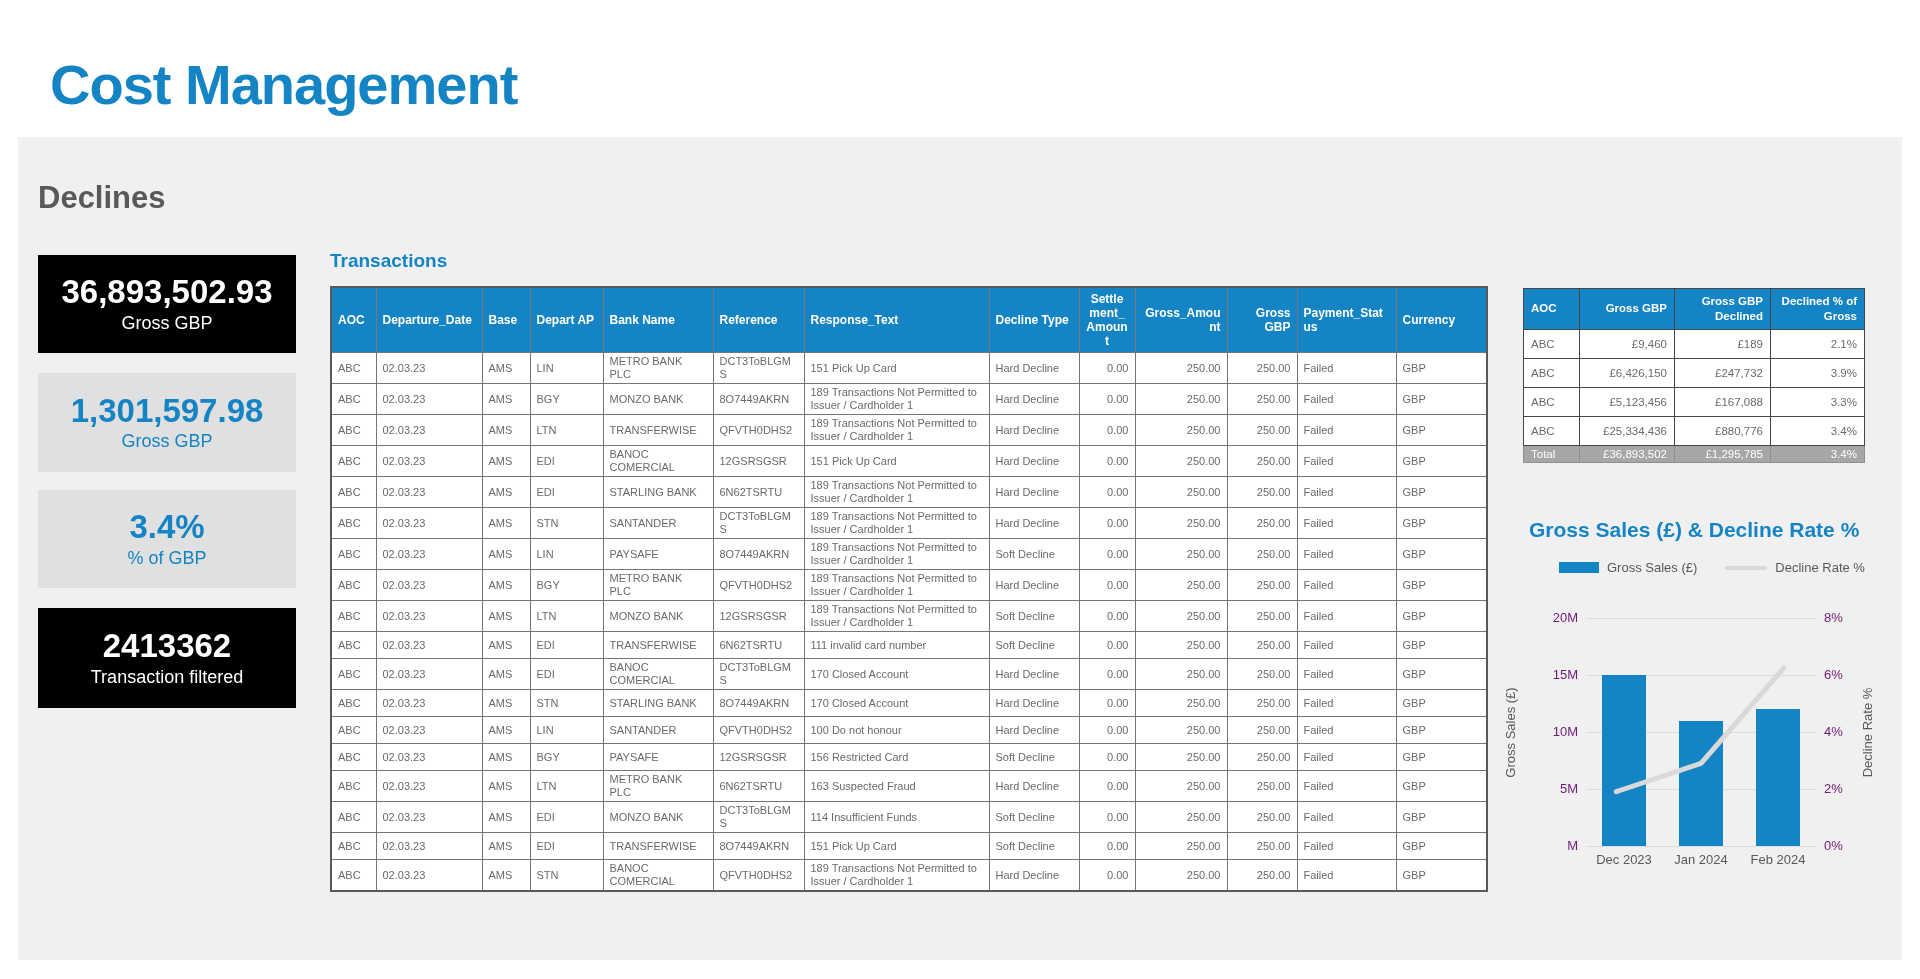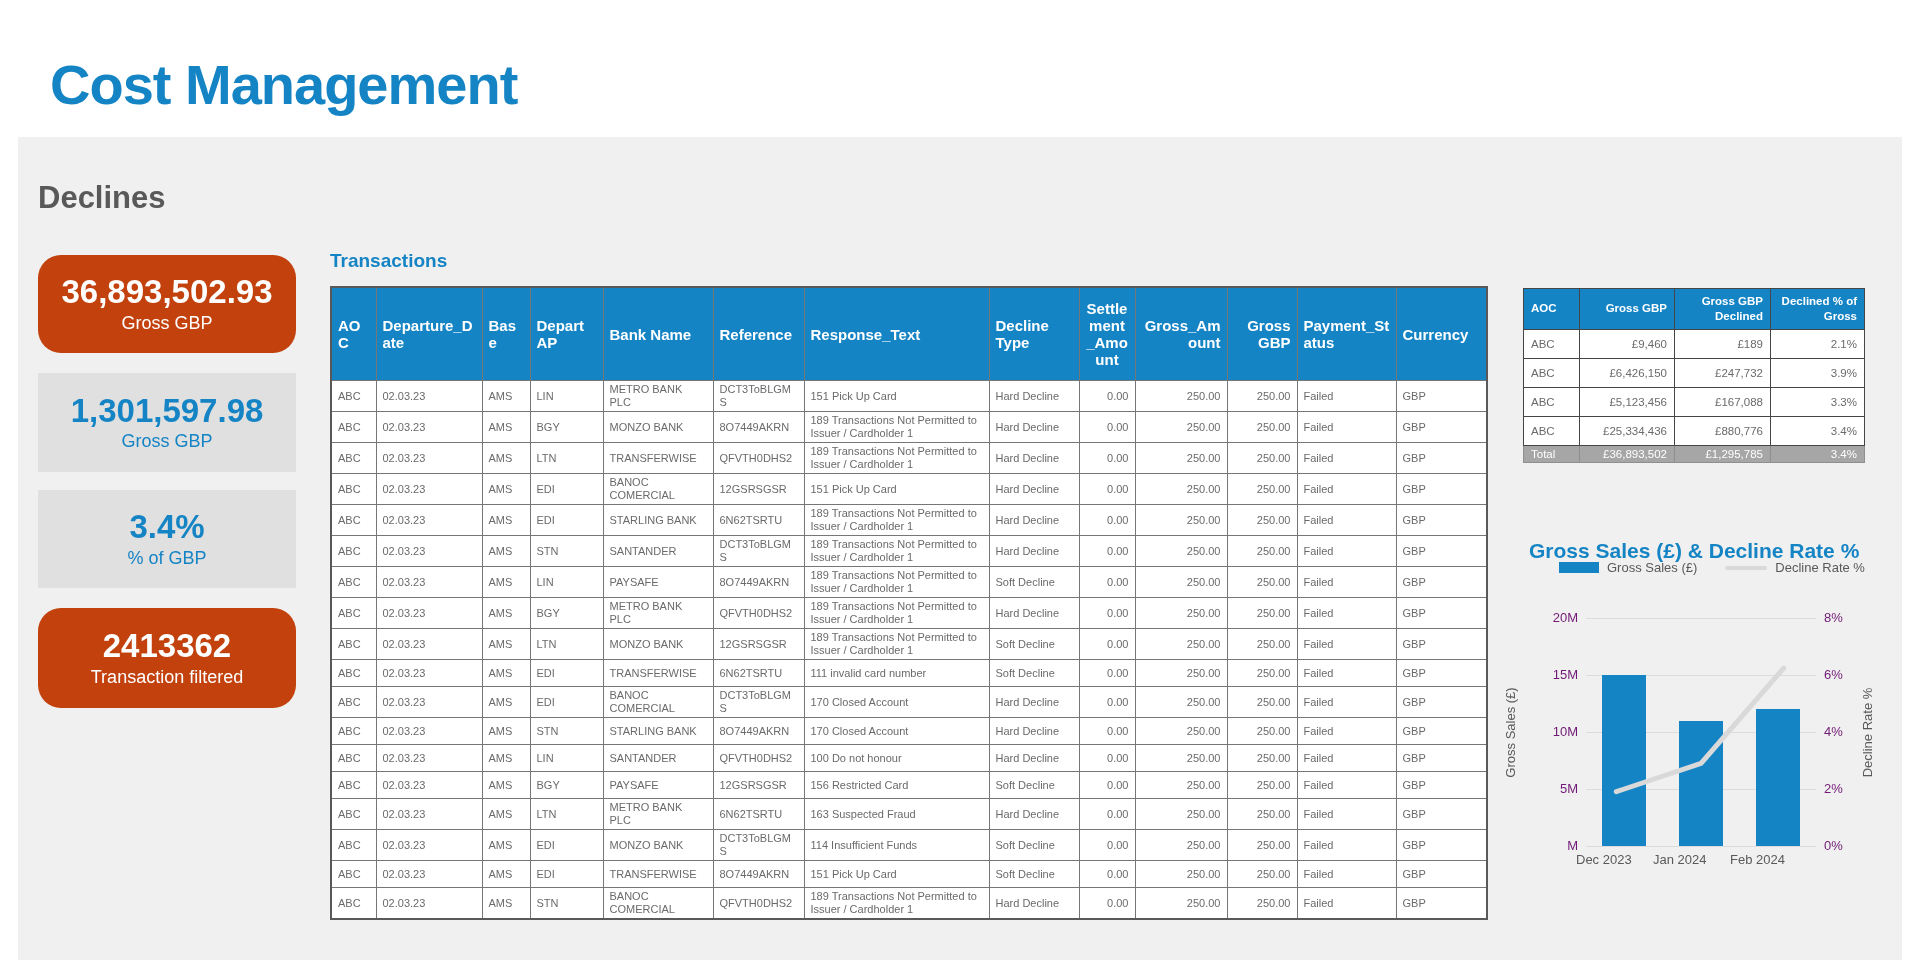"36,893,502.93" .kpi.blue { background: #c2410c -> #000000; border-radius: 23px -> none }
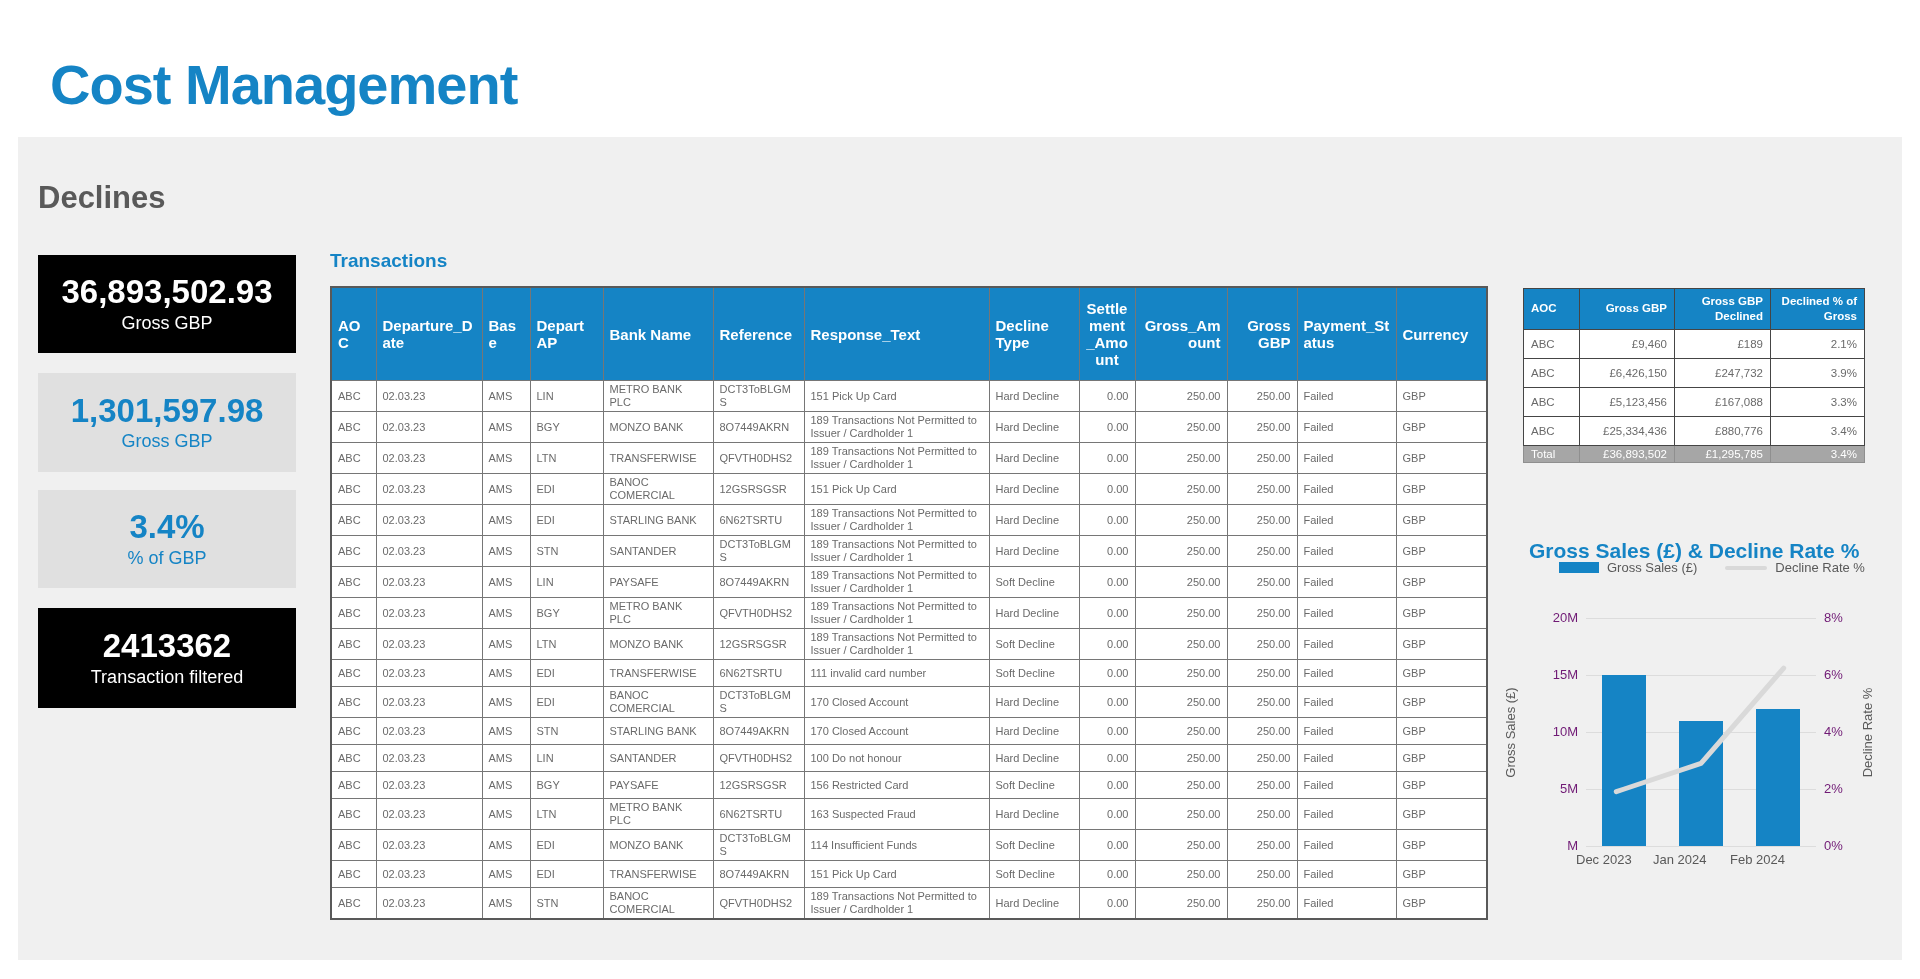"Settlement_Amount" .tx-table th { font-size: 15px -> 12px; padding: 12px 6px -> 4px 6px }
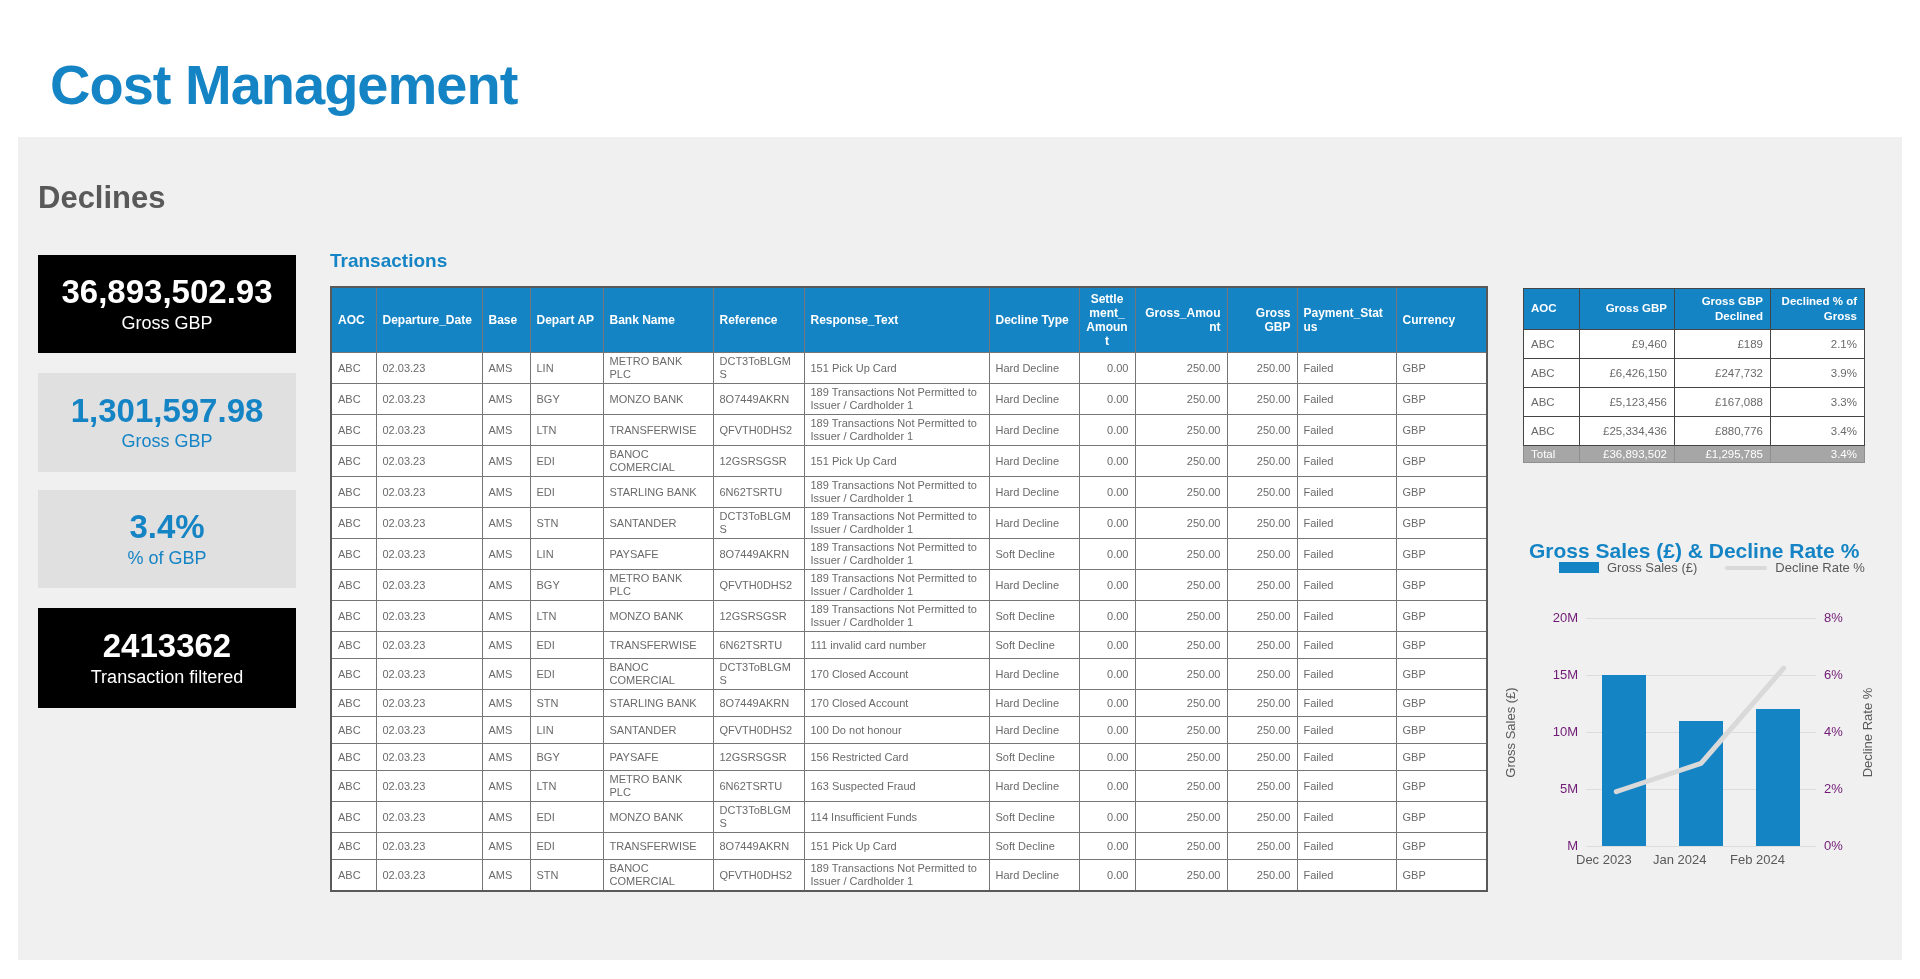"Gross Sales (£) & Decline" .chart-title { margin-top: 21px -> none }
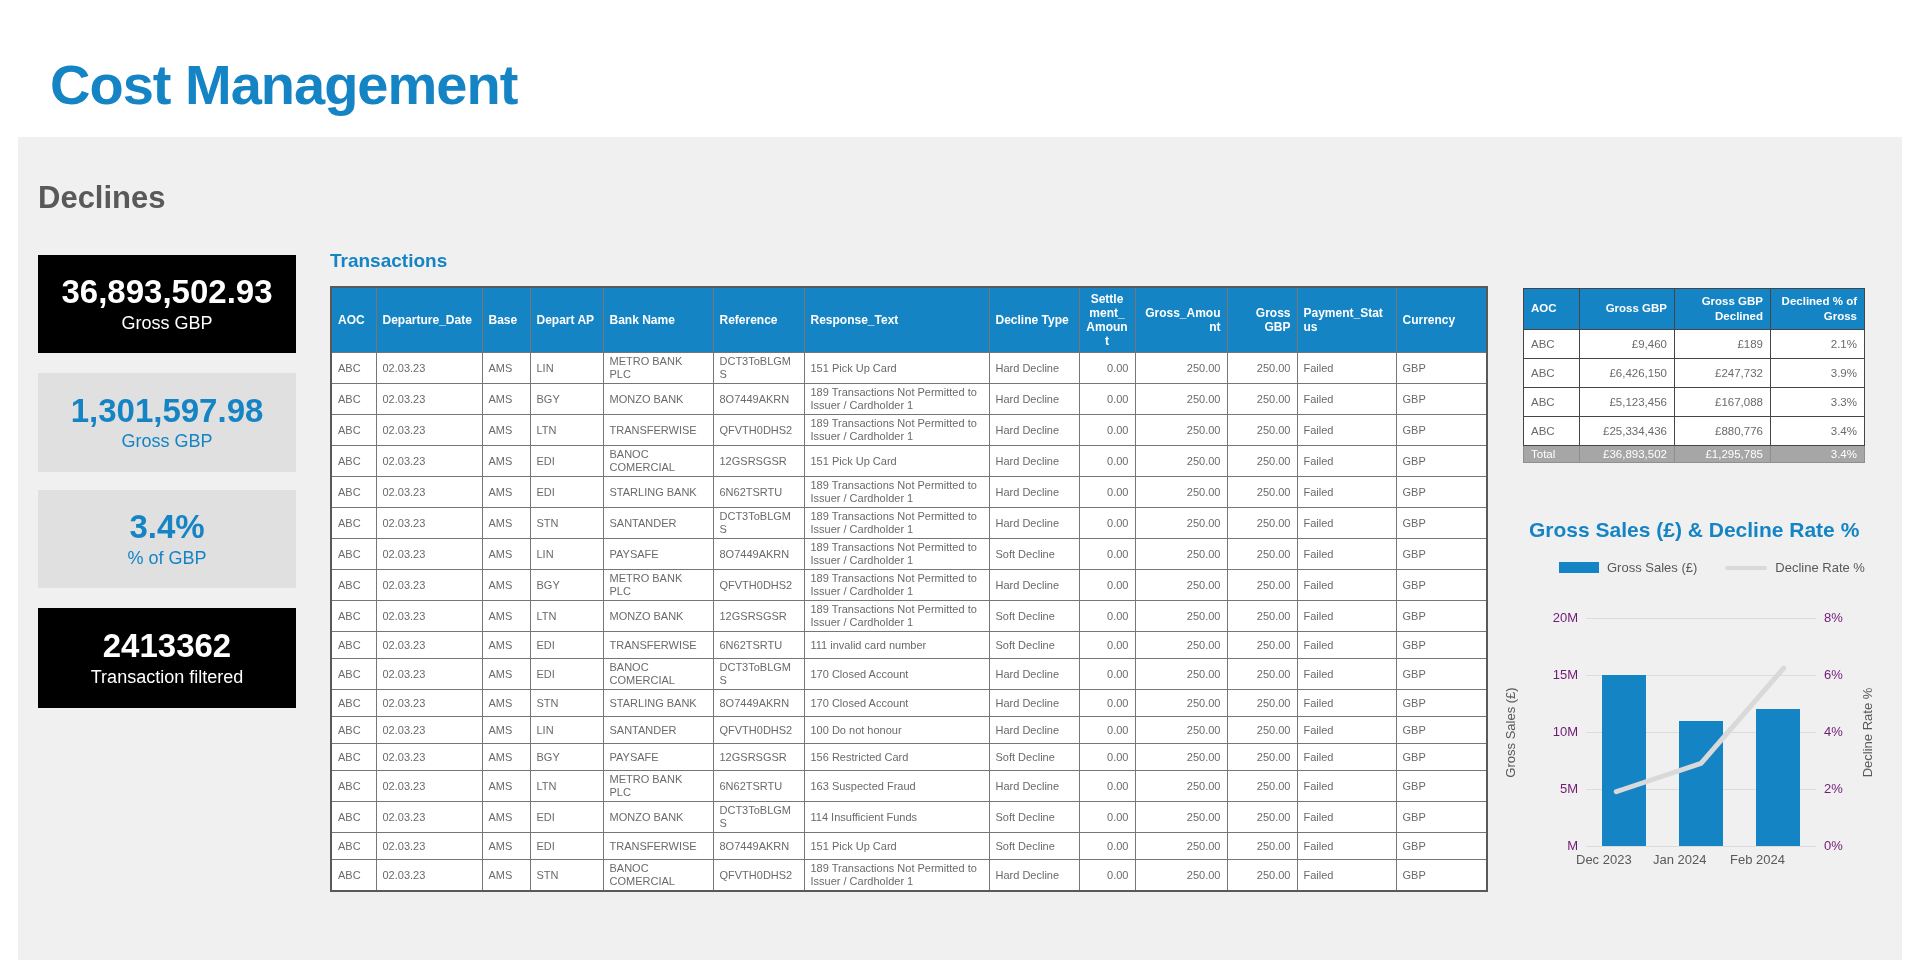"Dec 2023" .xlabel { text-align: none -> center }
